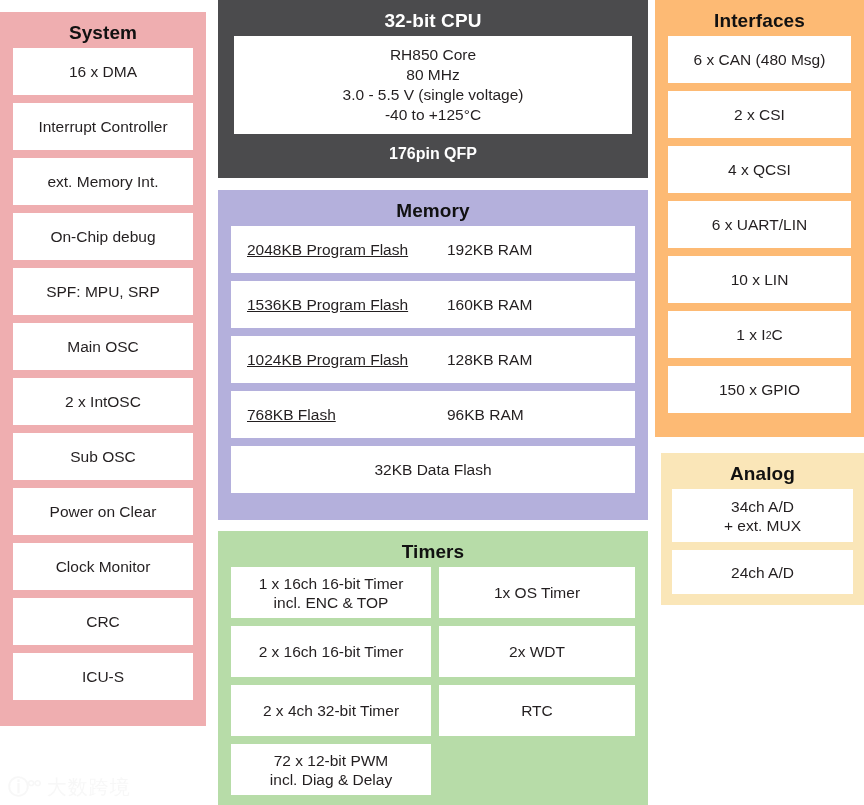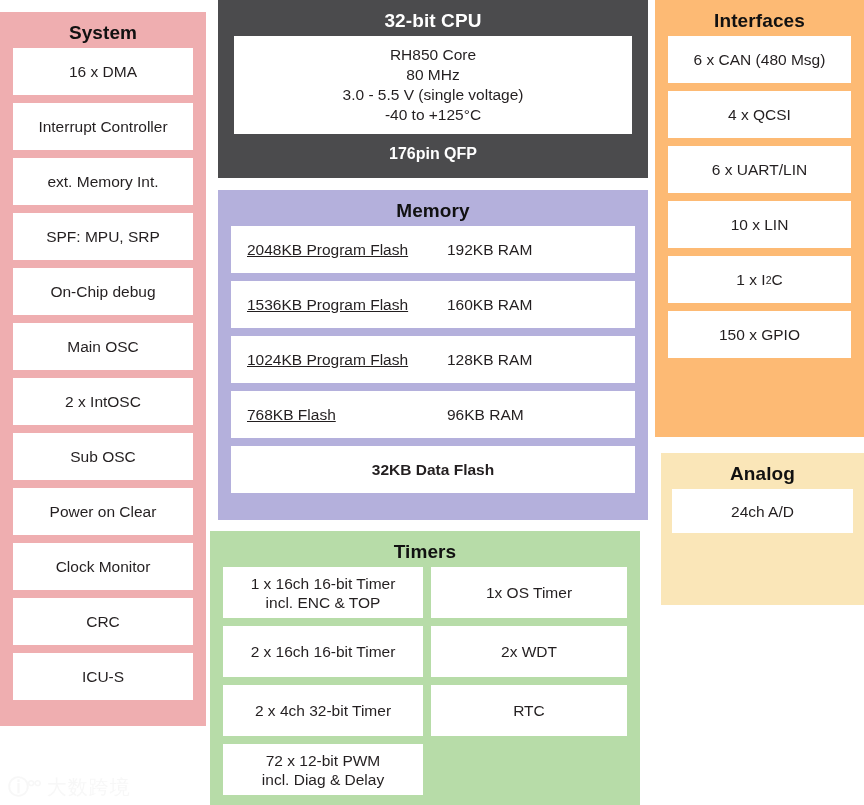"2 x CSI" div.cell { html: none -> <div>2 x CSI</div> }
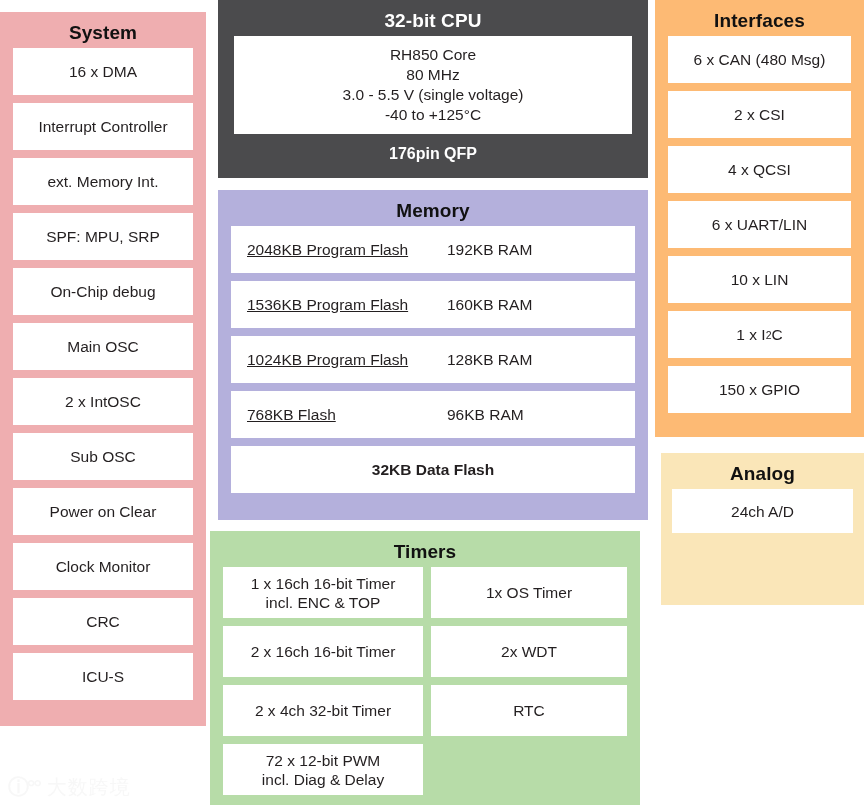"SPF: MPU, SRP" div.cell { order: before "On-Chip debug" -> after "On-Chip debug" }
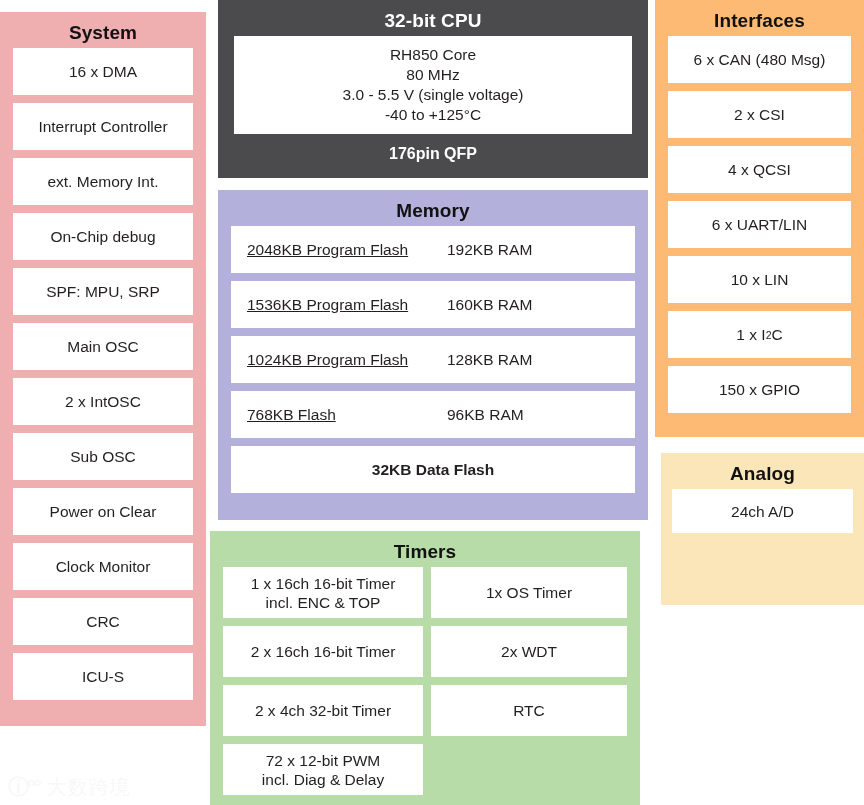"32KB Data Flash" .mem-row.indented { font-weight: bold -> none }
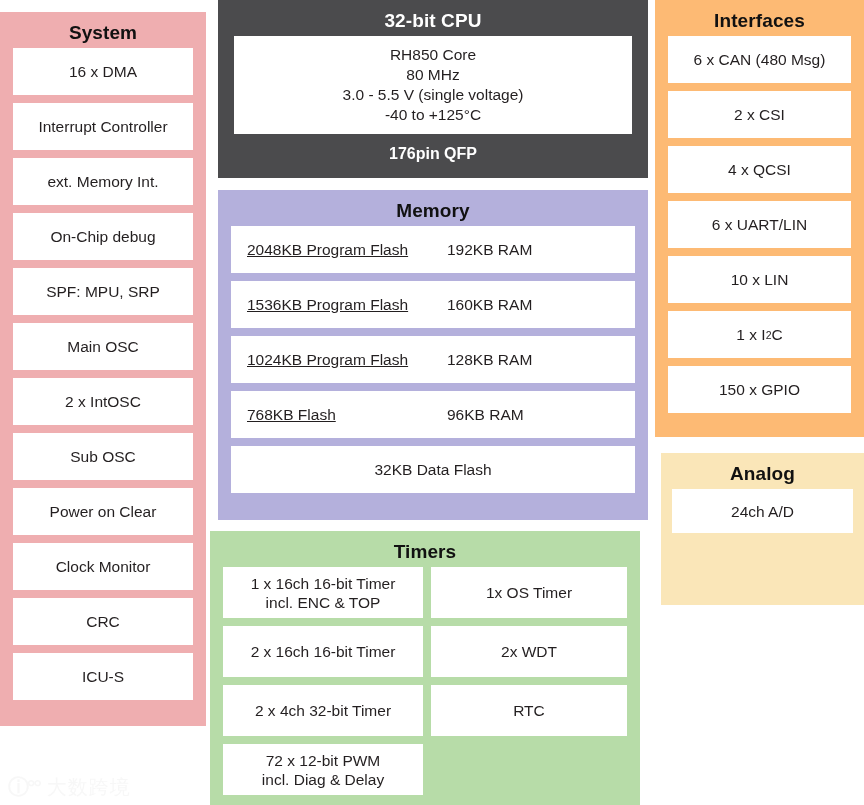"34ch A/D" div.cell { html: none -> <div>34ch A/D + ext. MUX</div> }
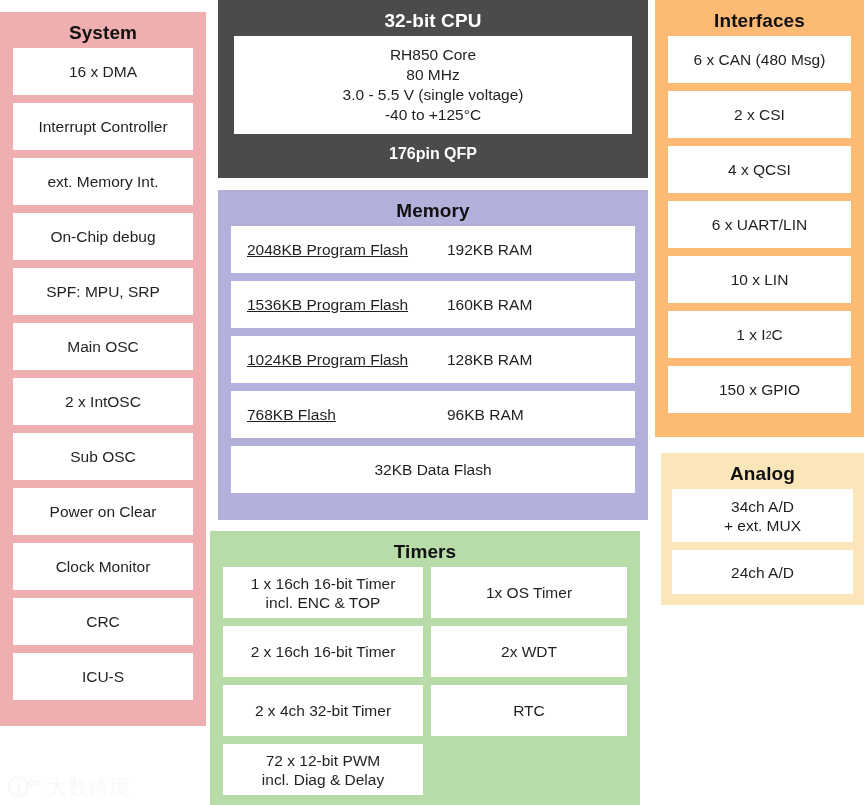"Timers" #timers-panel { left: 210px -> 218px }
